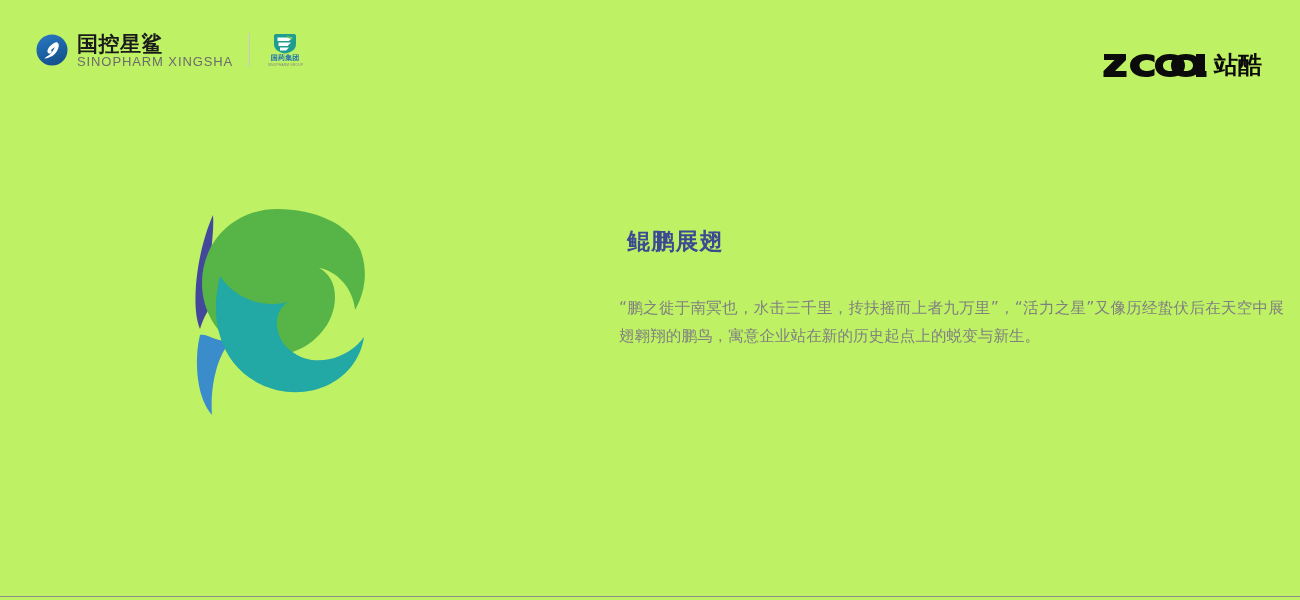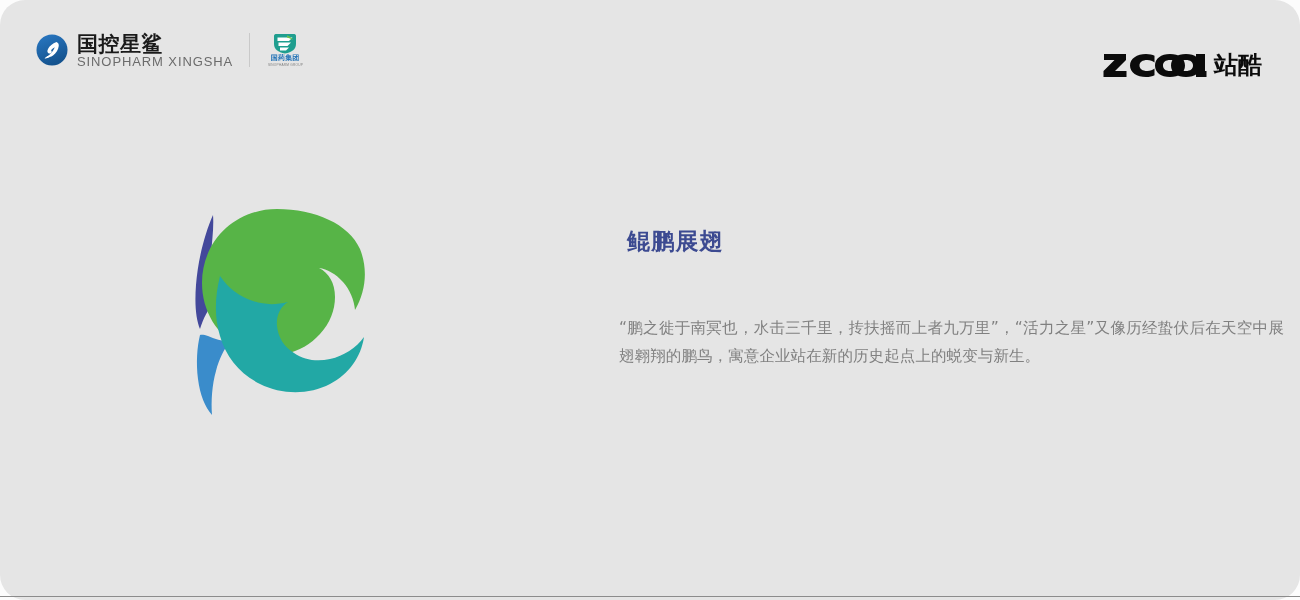"国控星鲨" .slide { background: #e5e5e5 -> #bef264; border-radius: 25px -> none }
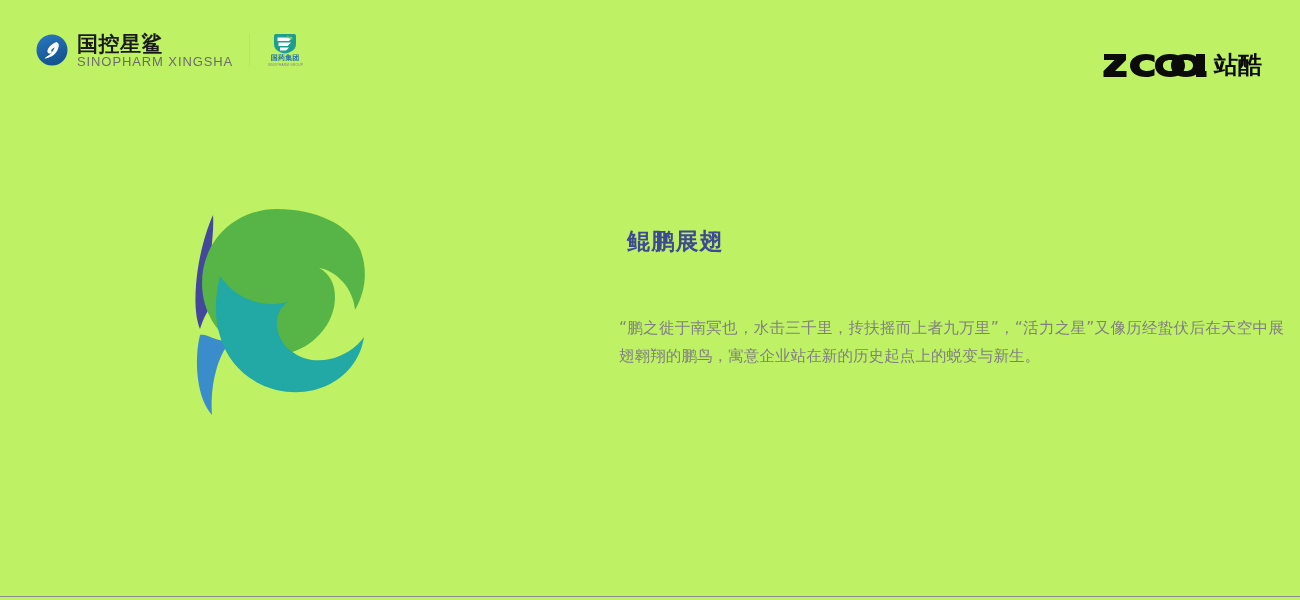"“鹏之徙于南冥也，水击三千里，抟扶摇而上者九万里”，“活力之星”又像历经蛰伏后在" .copy-body { margin: 58px 0 0 0 -> 38px 0 0 0 }
